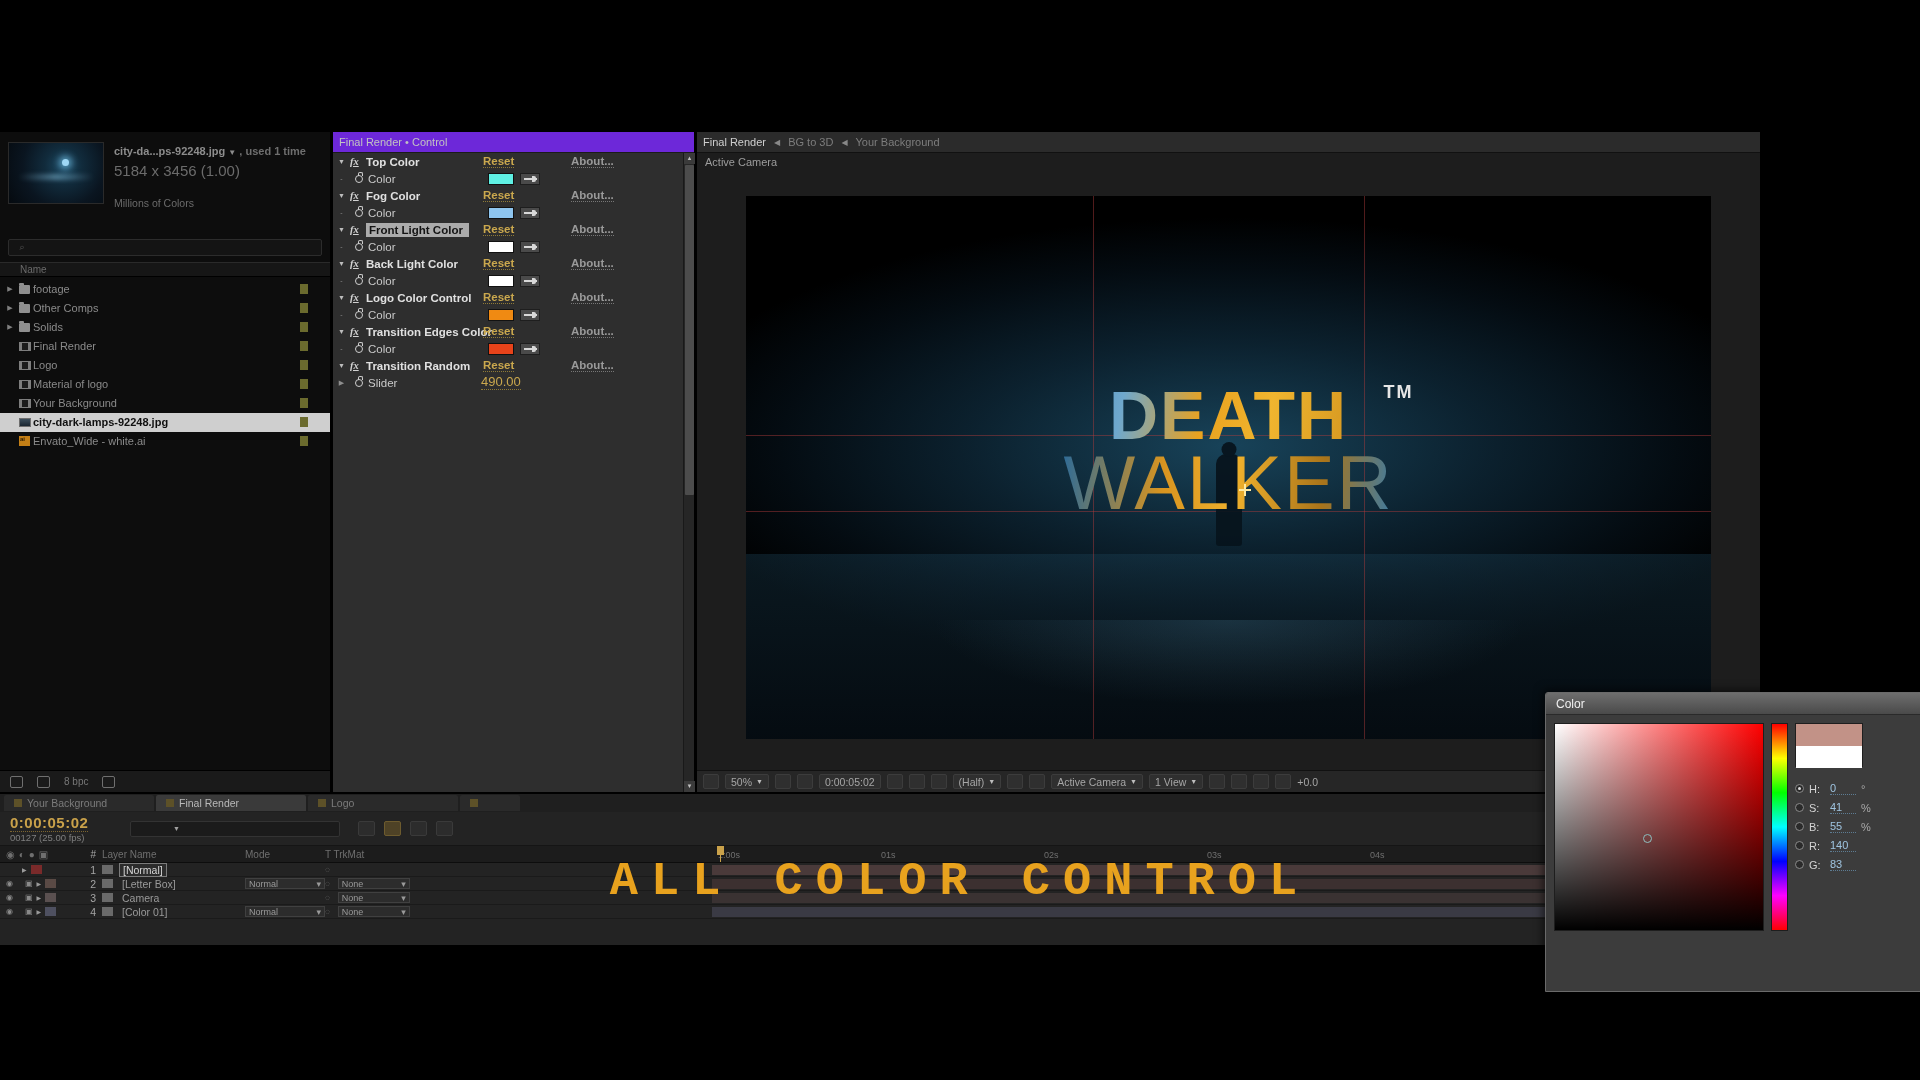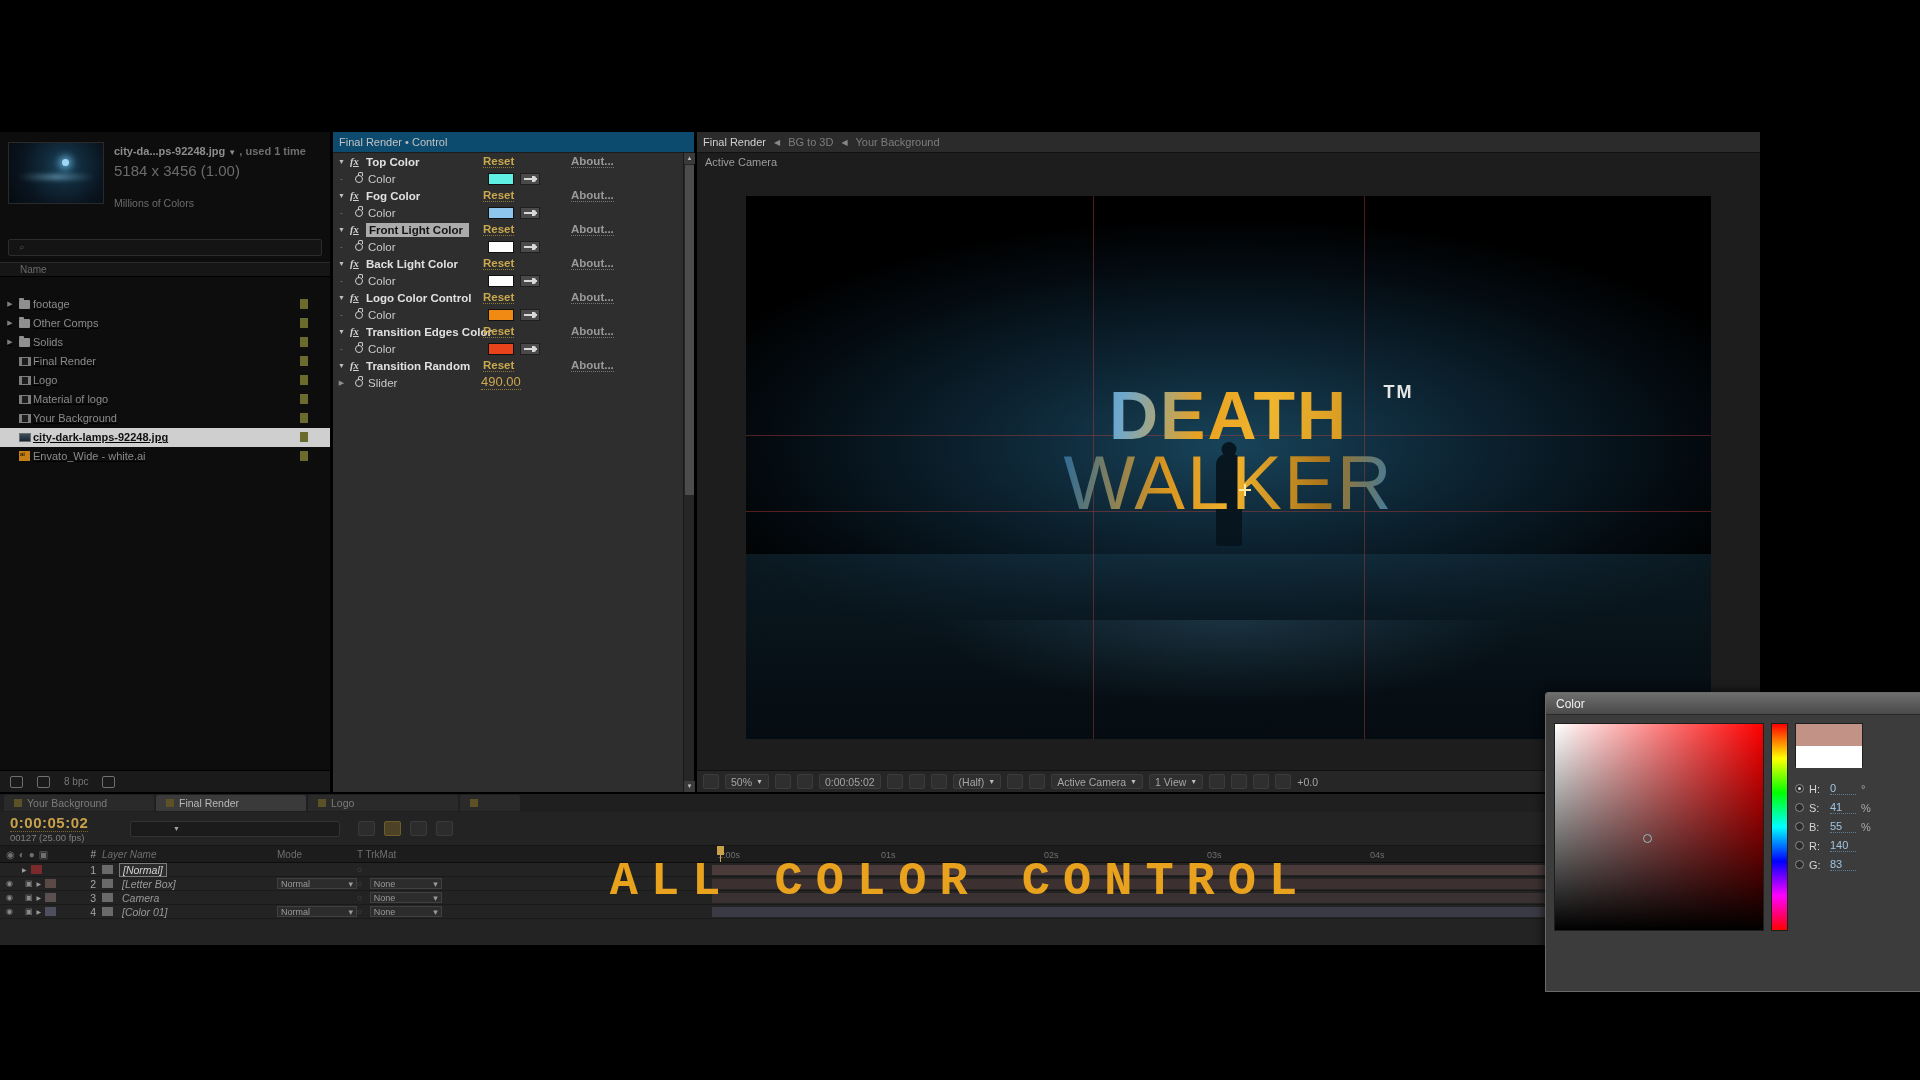"Final Render • Control" #effects-panel .panel-tabbar { background: #0c4a6e -> #6d28d9 }
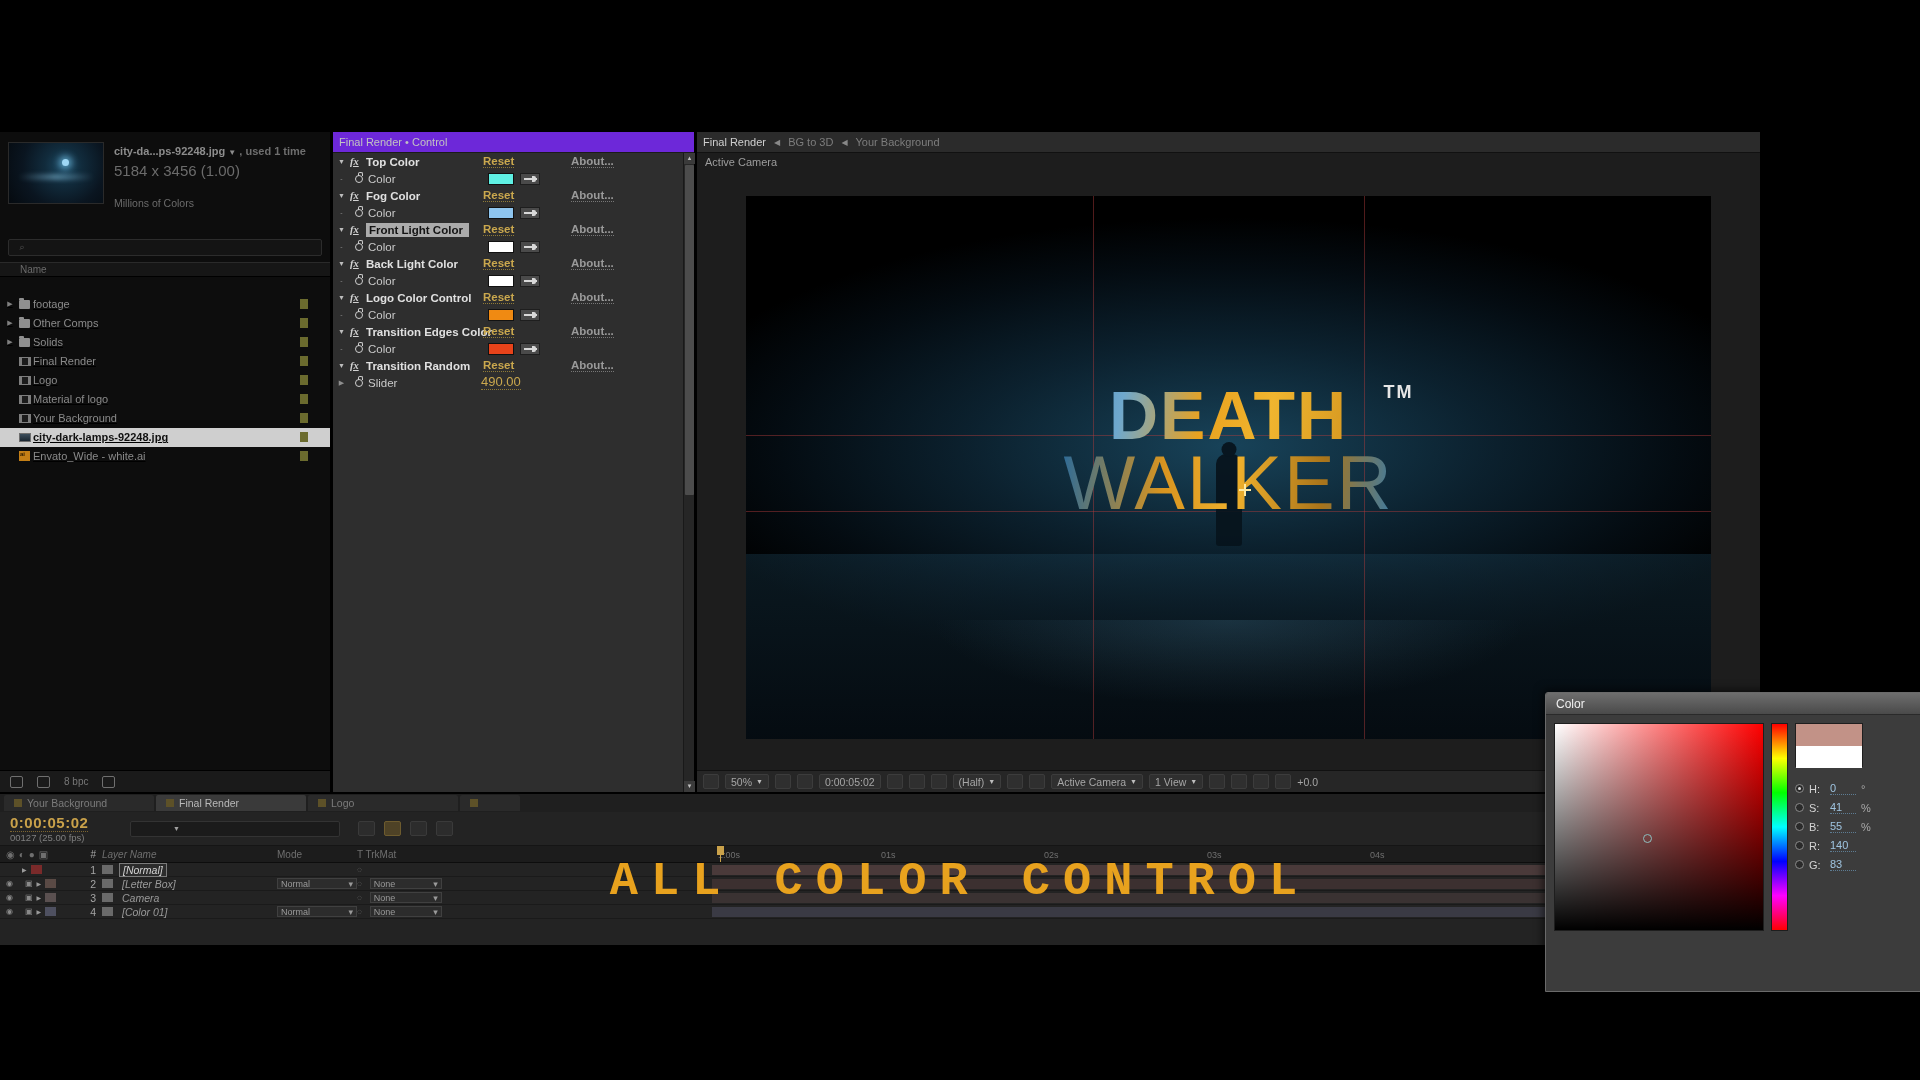"footage" .proj-list { margin-top: 18px -> 3px; text-decoration: underline -> none }
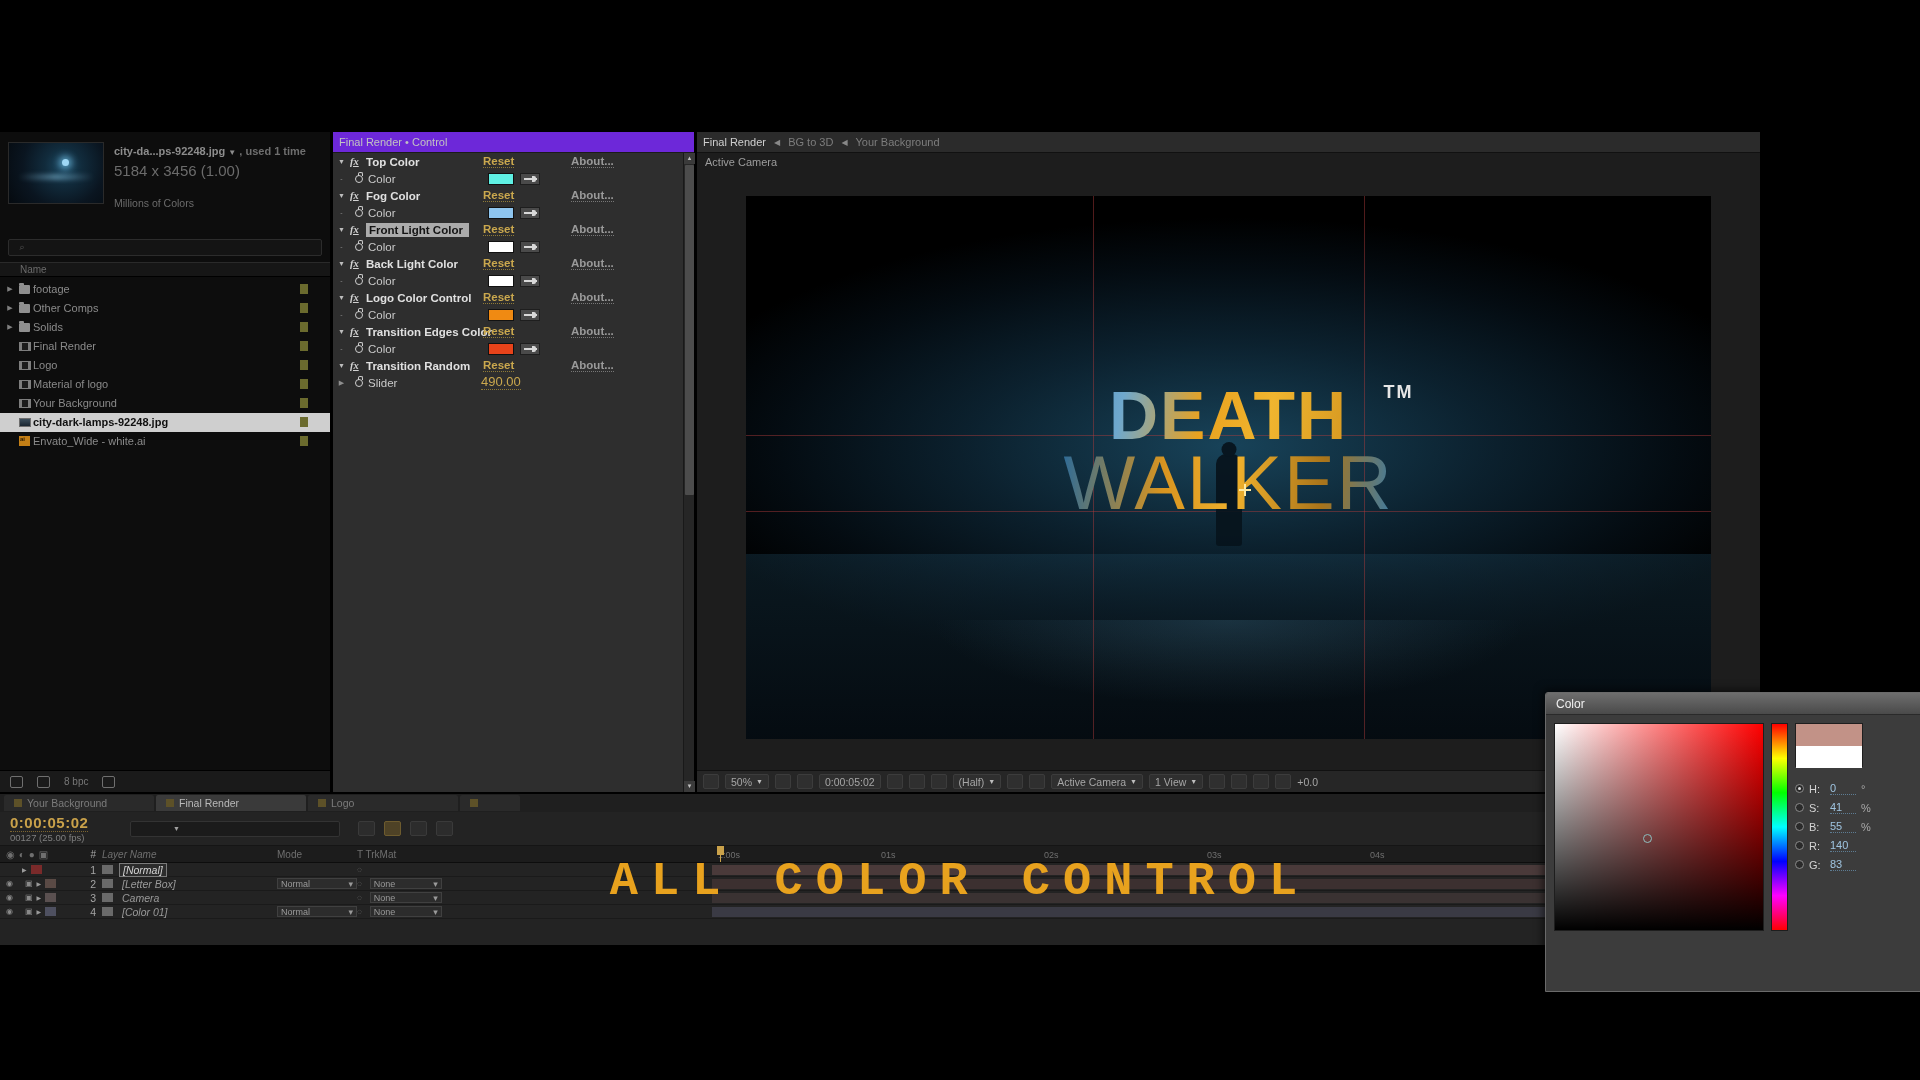"Layer Name" .colName { font-style: italic -> none; width: 175px -> 143px }
